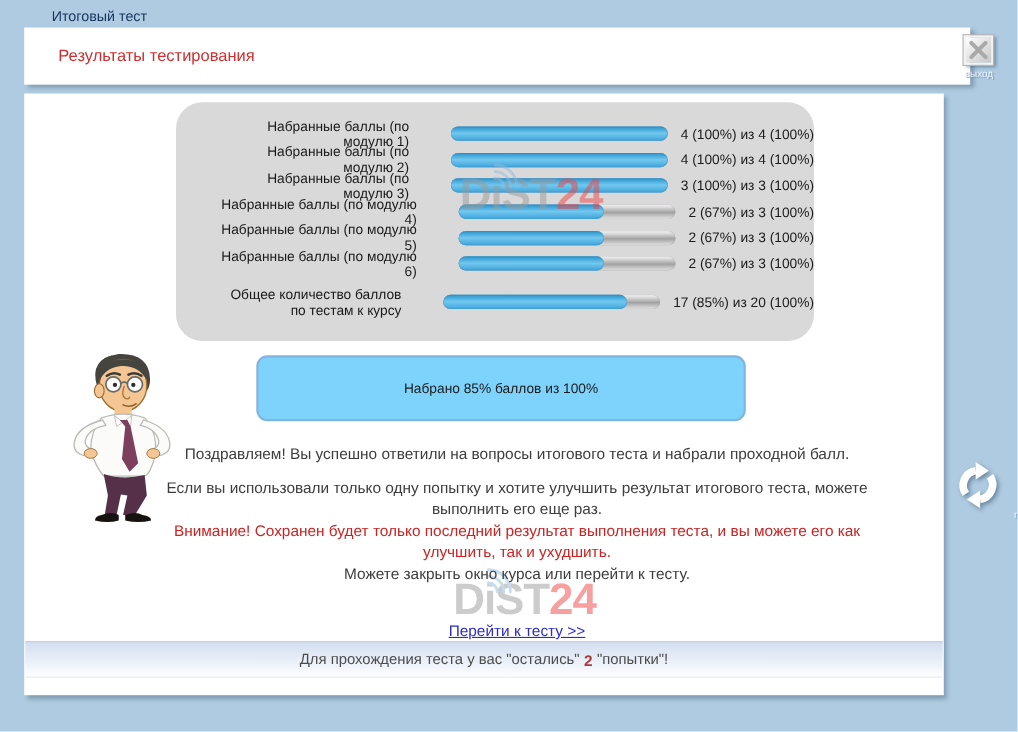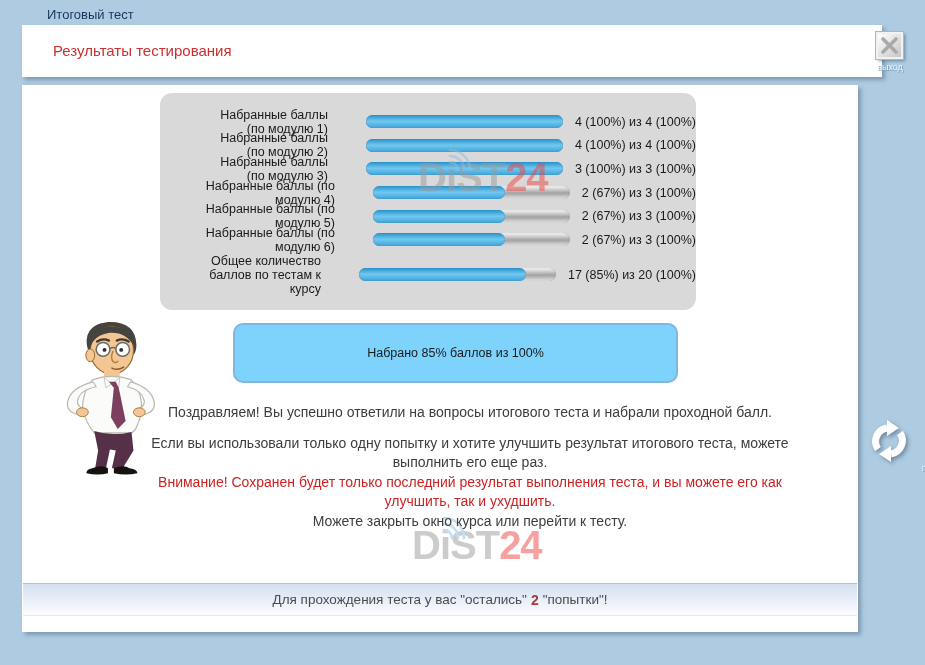"Набранные баллы (по модулю 1)" .results-panel { border-radius: 12px -> 24px; width: 536px -> 580px }
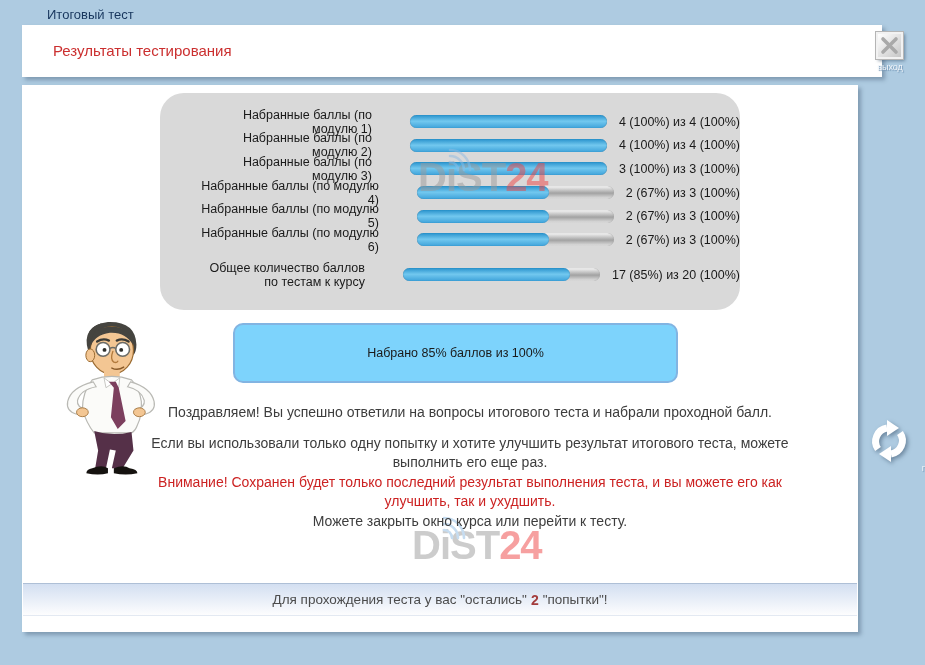"Перейти к тесту >>" div.go-link-wrap { html: none -> <div> <a>Перейти к тесту &gt;&gt;</a> </div> }
